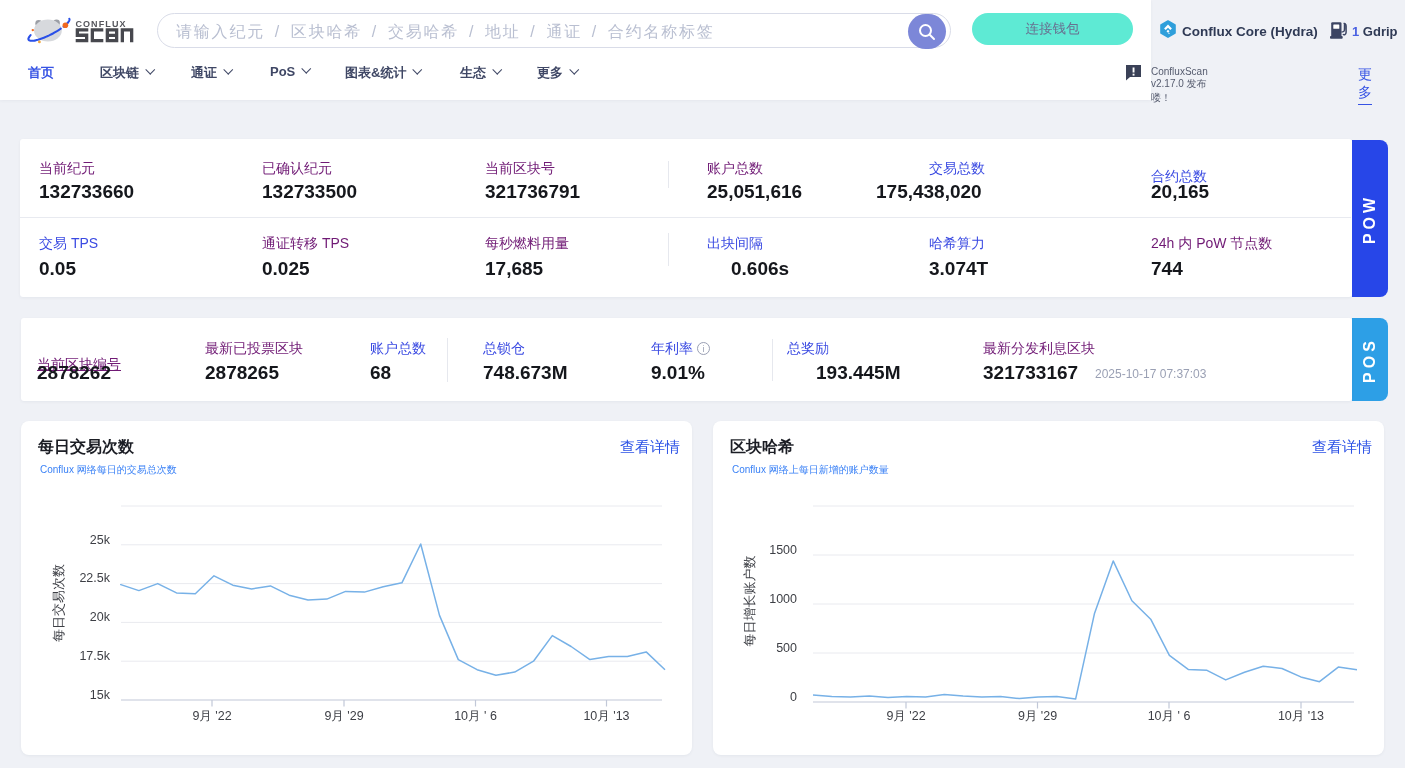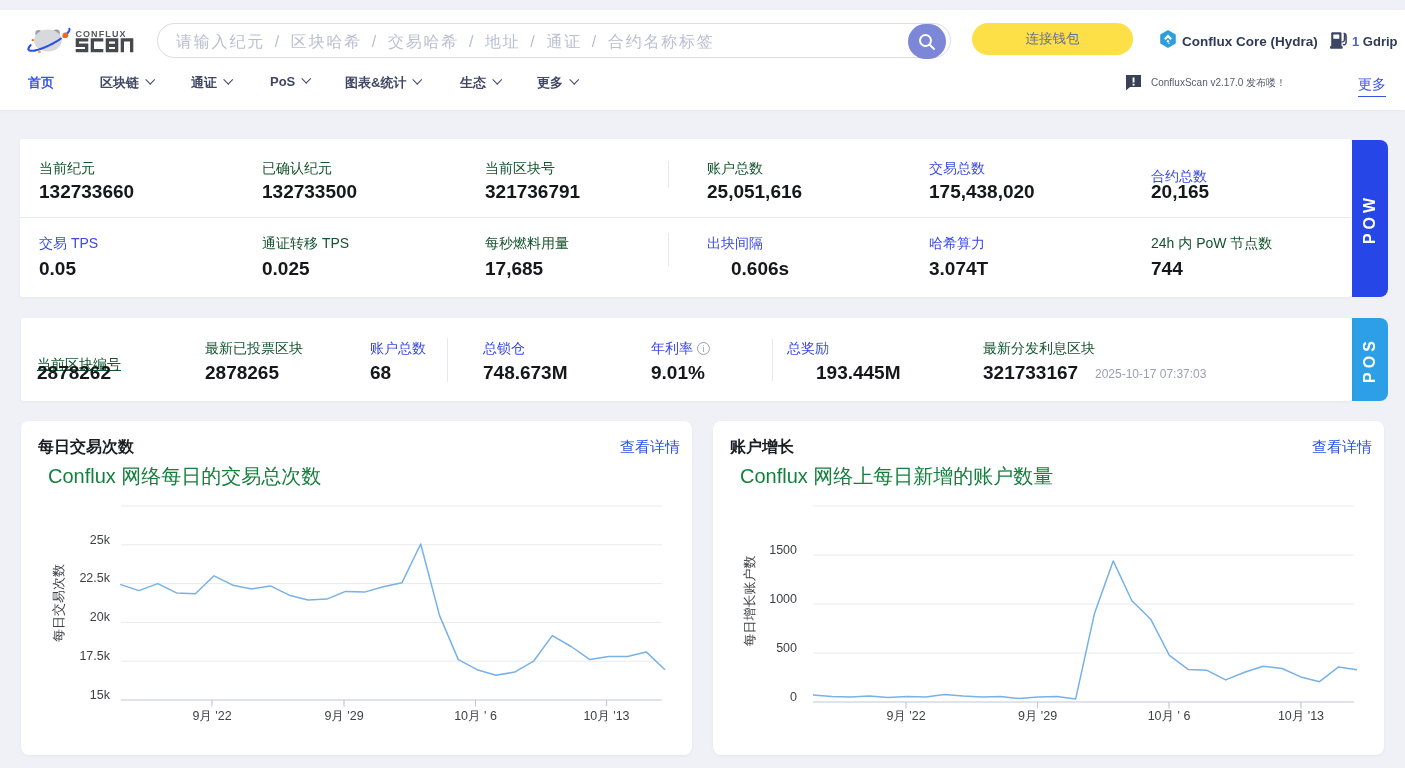"CONFLUX" #header { top: 10px -> 0; width: 1405px -> 1151px }
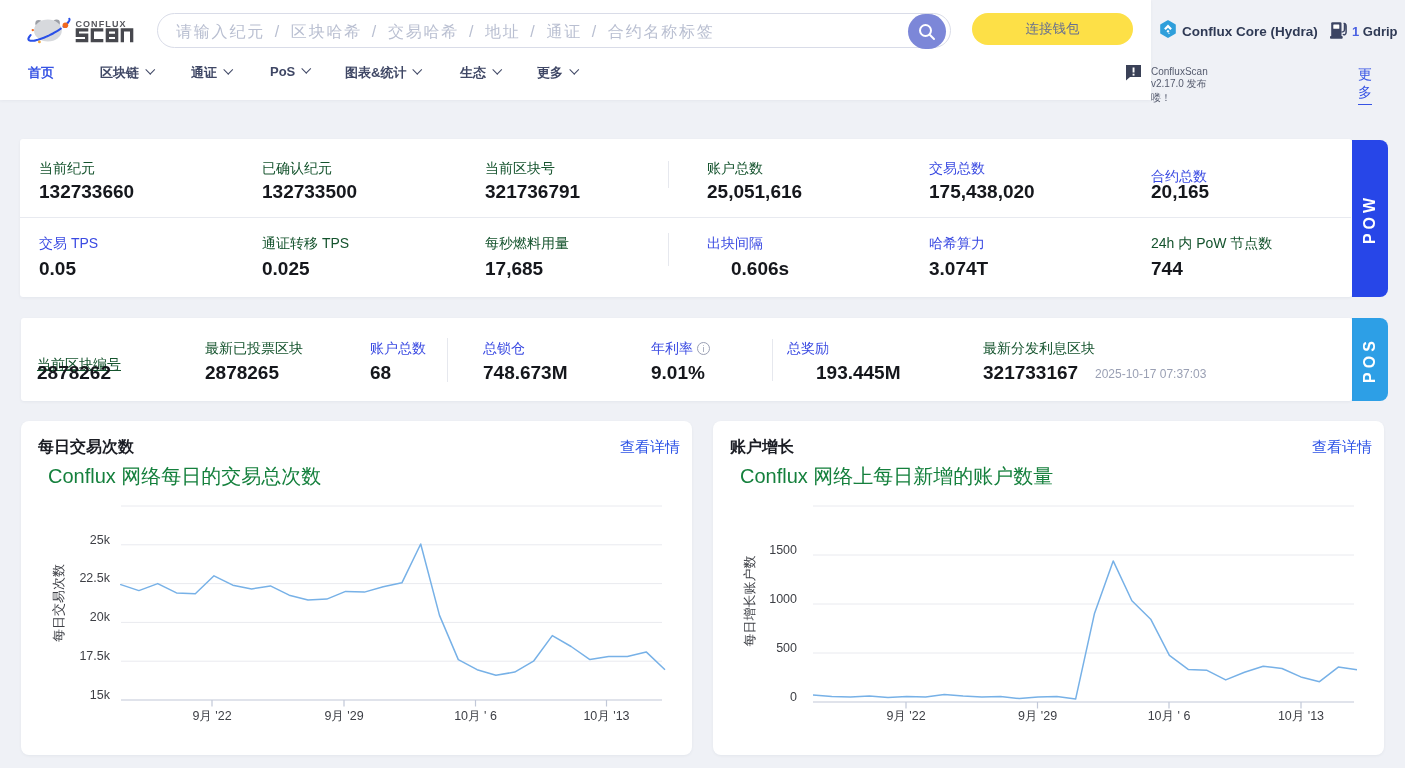"连接钱包" #wallet { background: #fde047 -> #5eead4 }
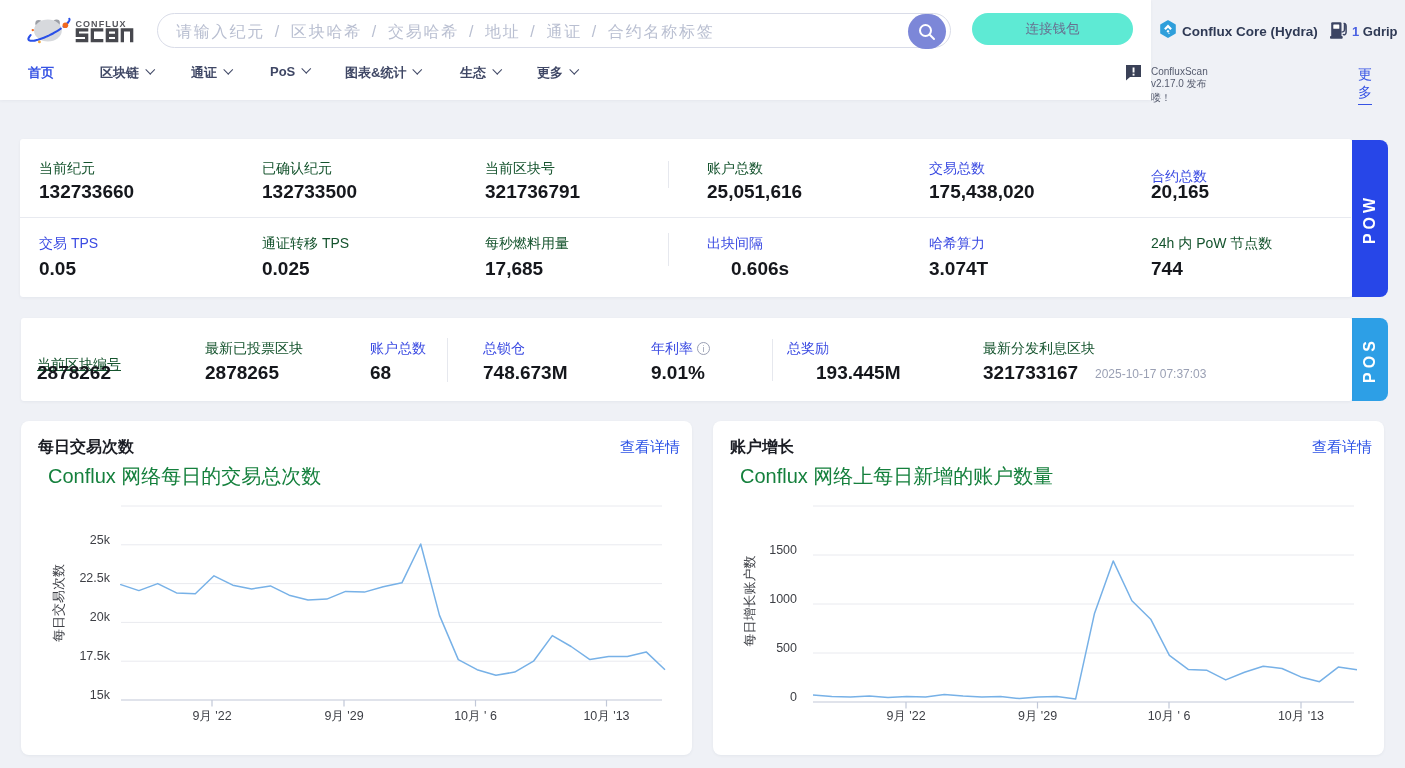"当前纪元" .lab { color: #14532d -> #701a75 }
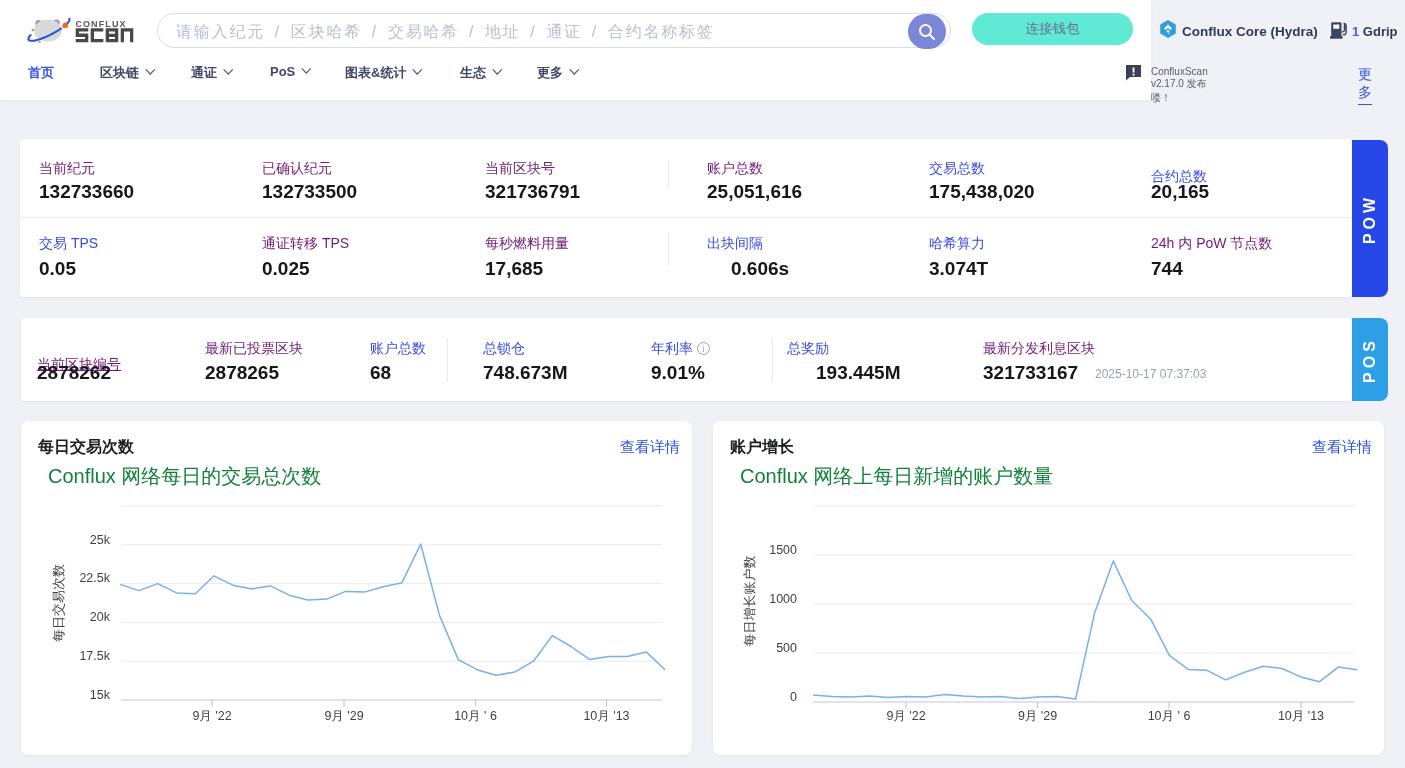"175,438,020" div.val { left: 909px -> 856px }
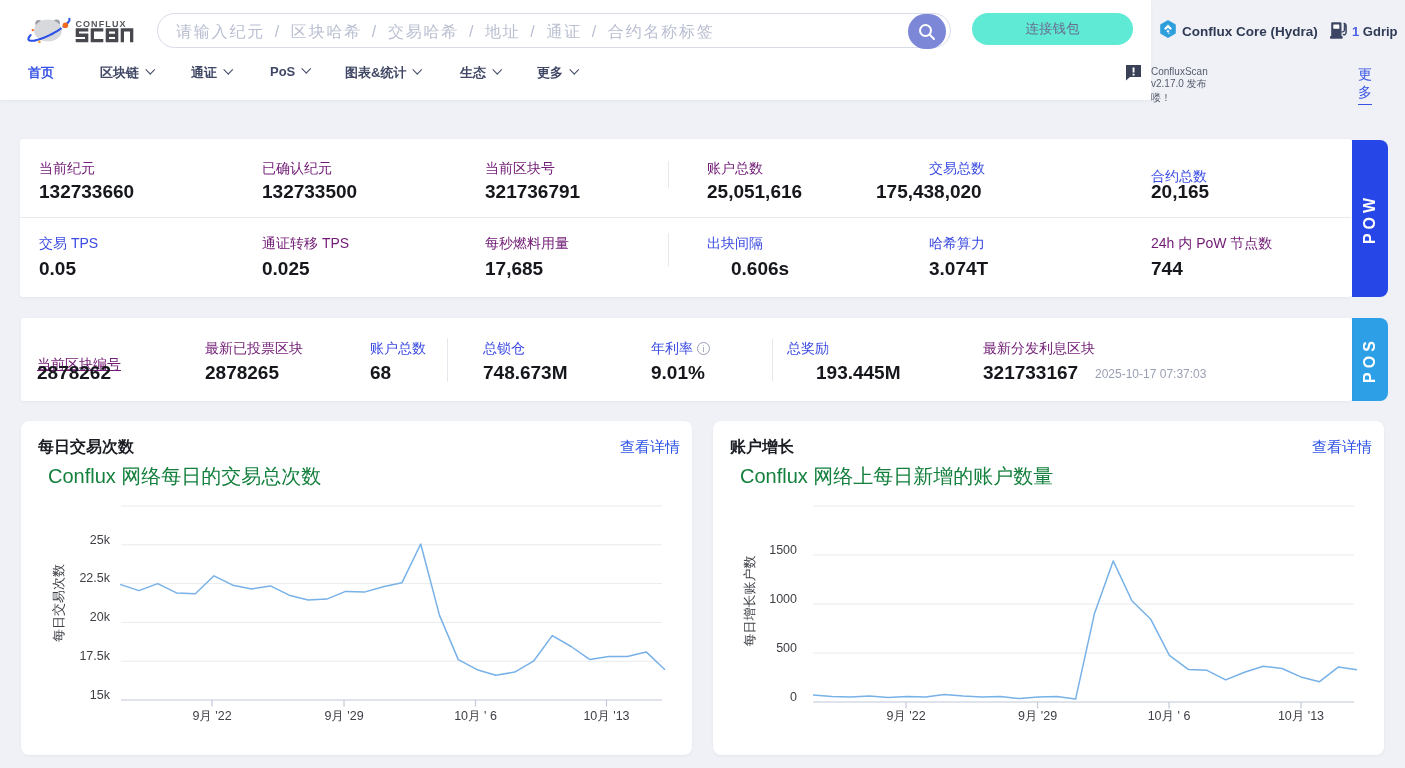"账户增长" div.ctitle { text: 账户增长 -> 区块哈希 }
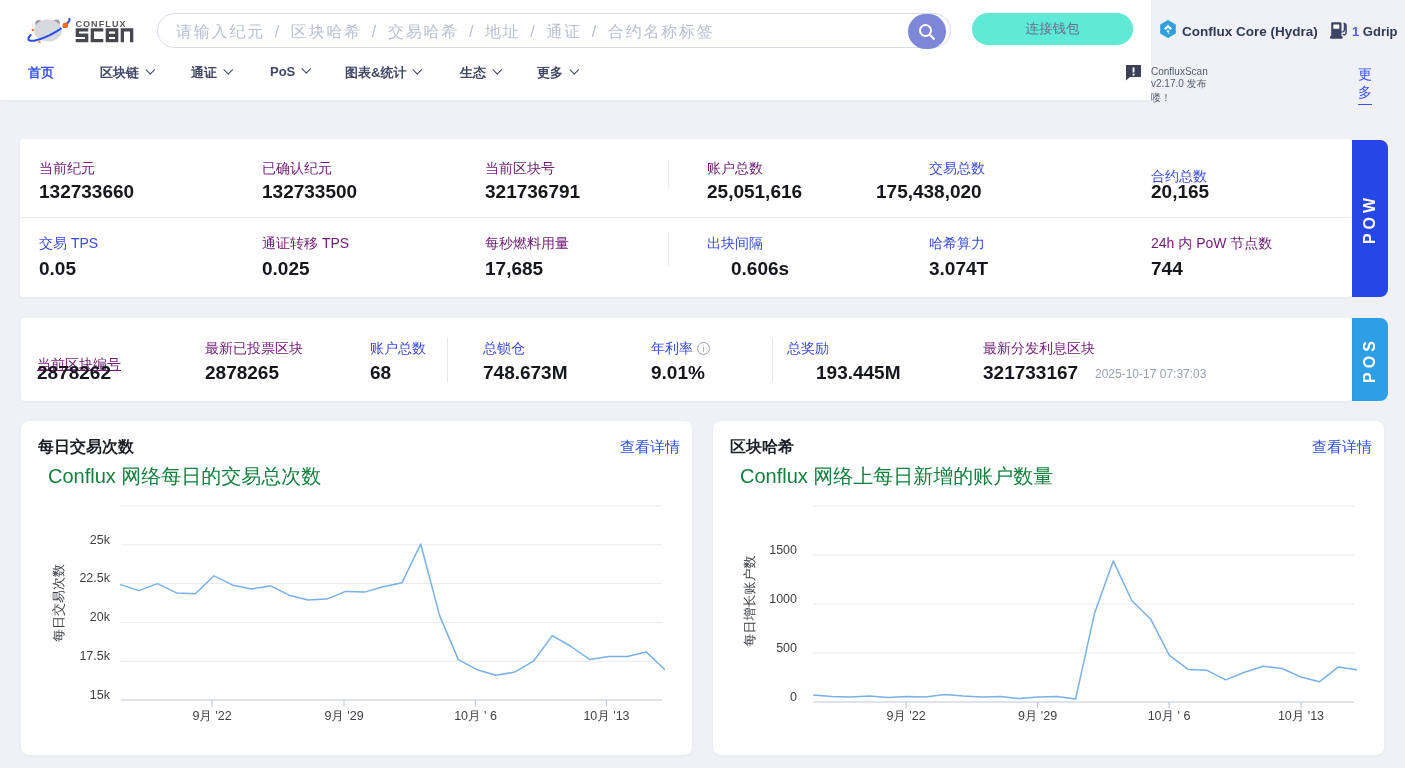"Conflux 网络每日的交易总次数" .csub { color: #15803d -> #3b82f6; font-size: 20px -> 10px; left: 27px -> 19px }
